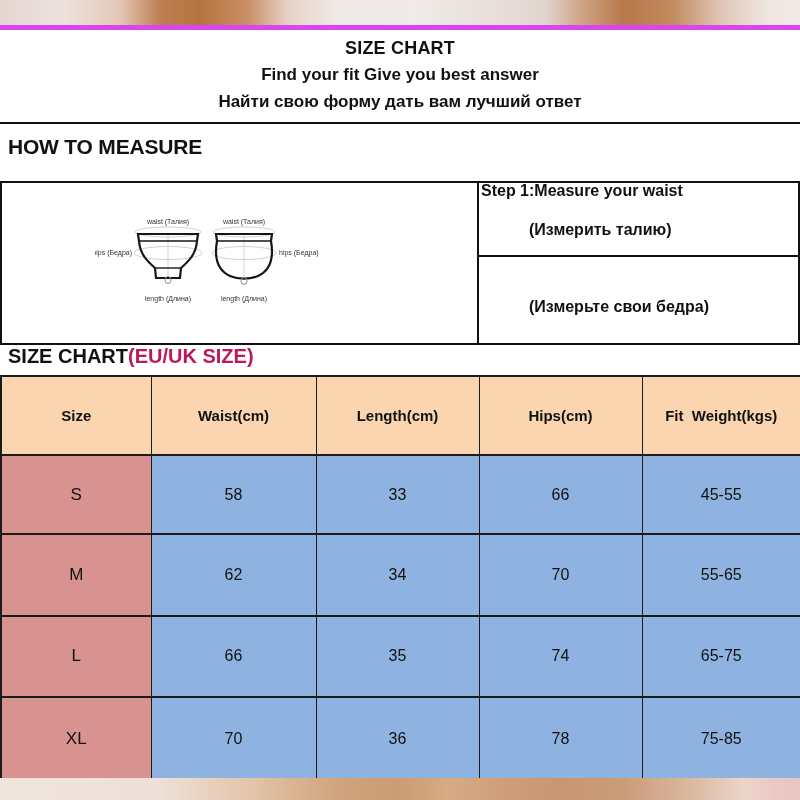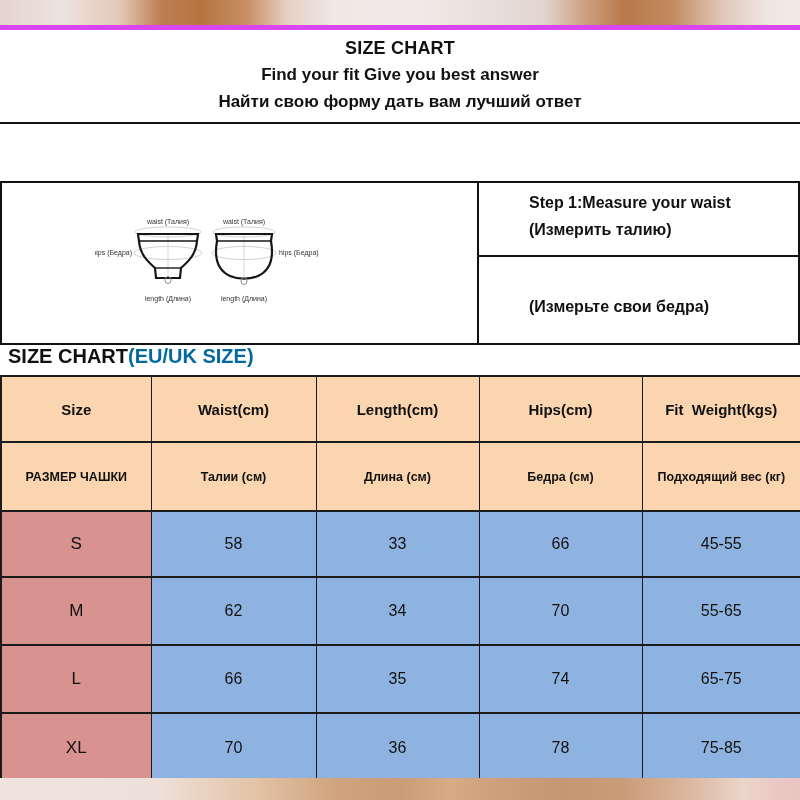"HOW TO MEASURE" div.htm-heading { html: none -> <div>HOW TO MEASURE</div> }
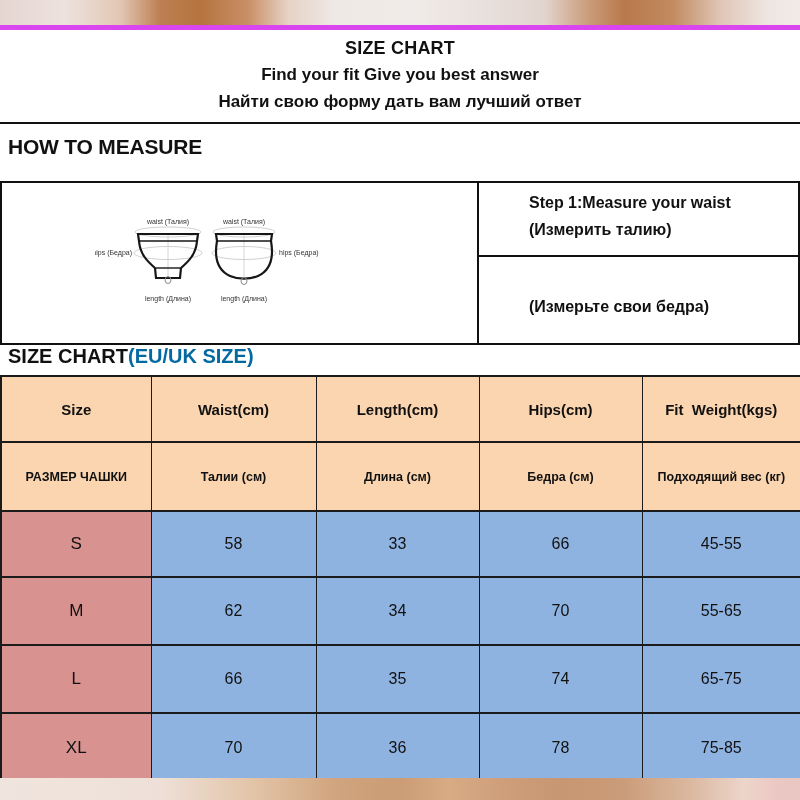"Step 1:Measure your waist" .s1en { margin-left: 48px -> none; top: 164px -> 152px }
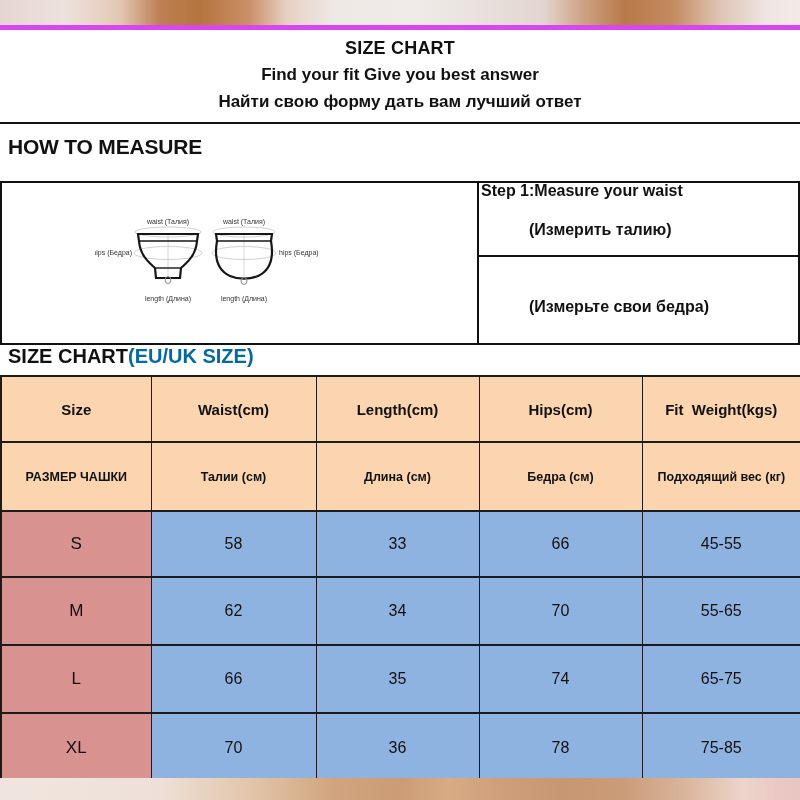"(EU/UK SIZE)" .sc-heading .accent { color: #0369a1 -> #be185d }
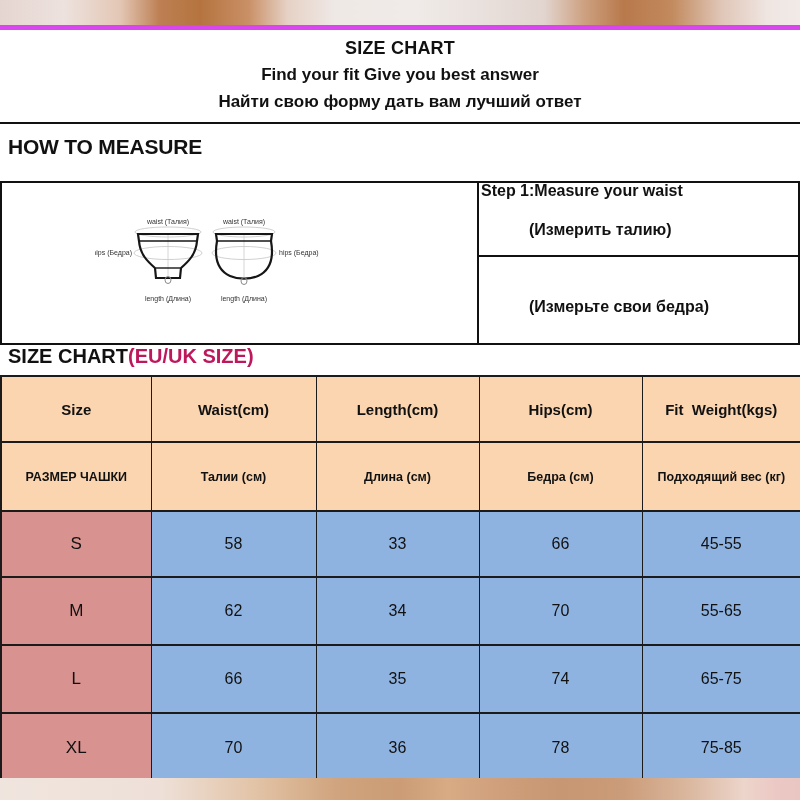"РАЗМЕР ЧАШКИ" tr.hdr-ru { html: <tr> <th>РАЗМЕР ЧАШКИ</th> <th>Талии (см)</th> <th>Длина (см)</th> <th>Бедра (см)</th> <th>Подходящий вес (кг)</th> </tr> -> none }
